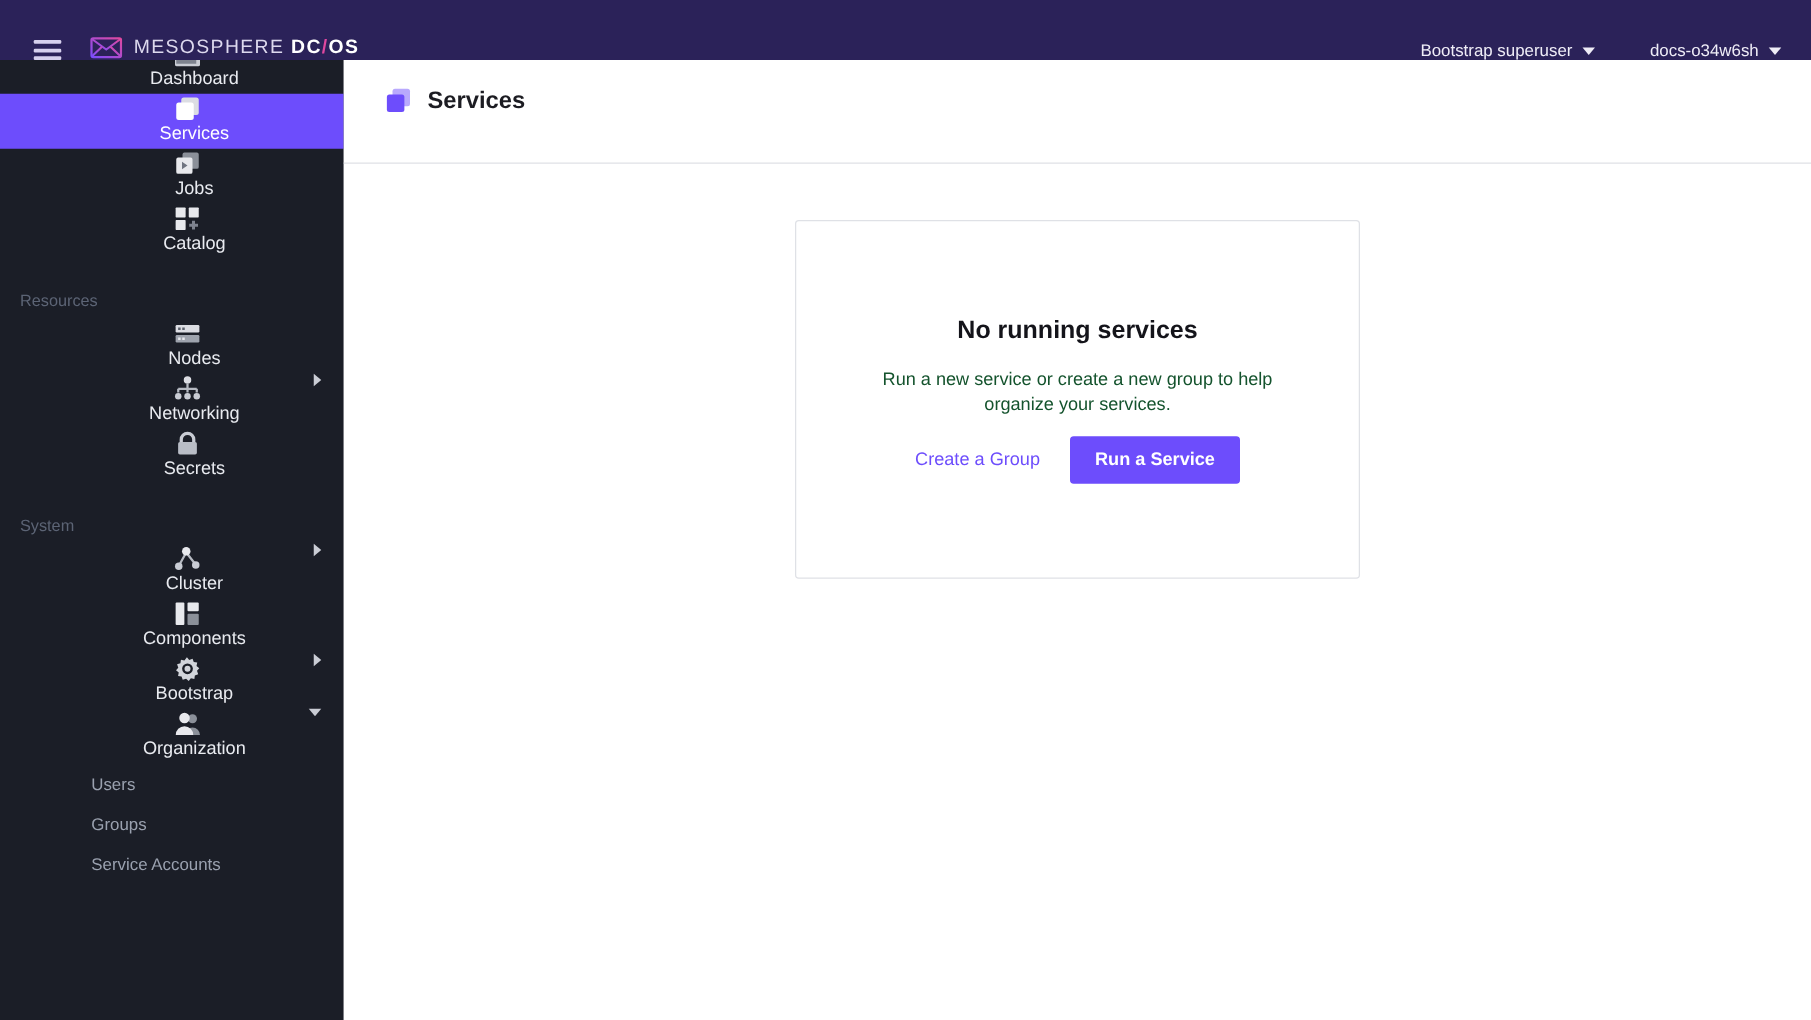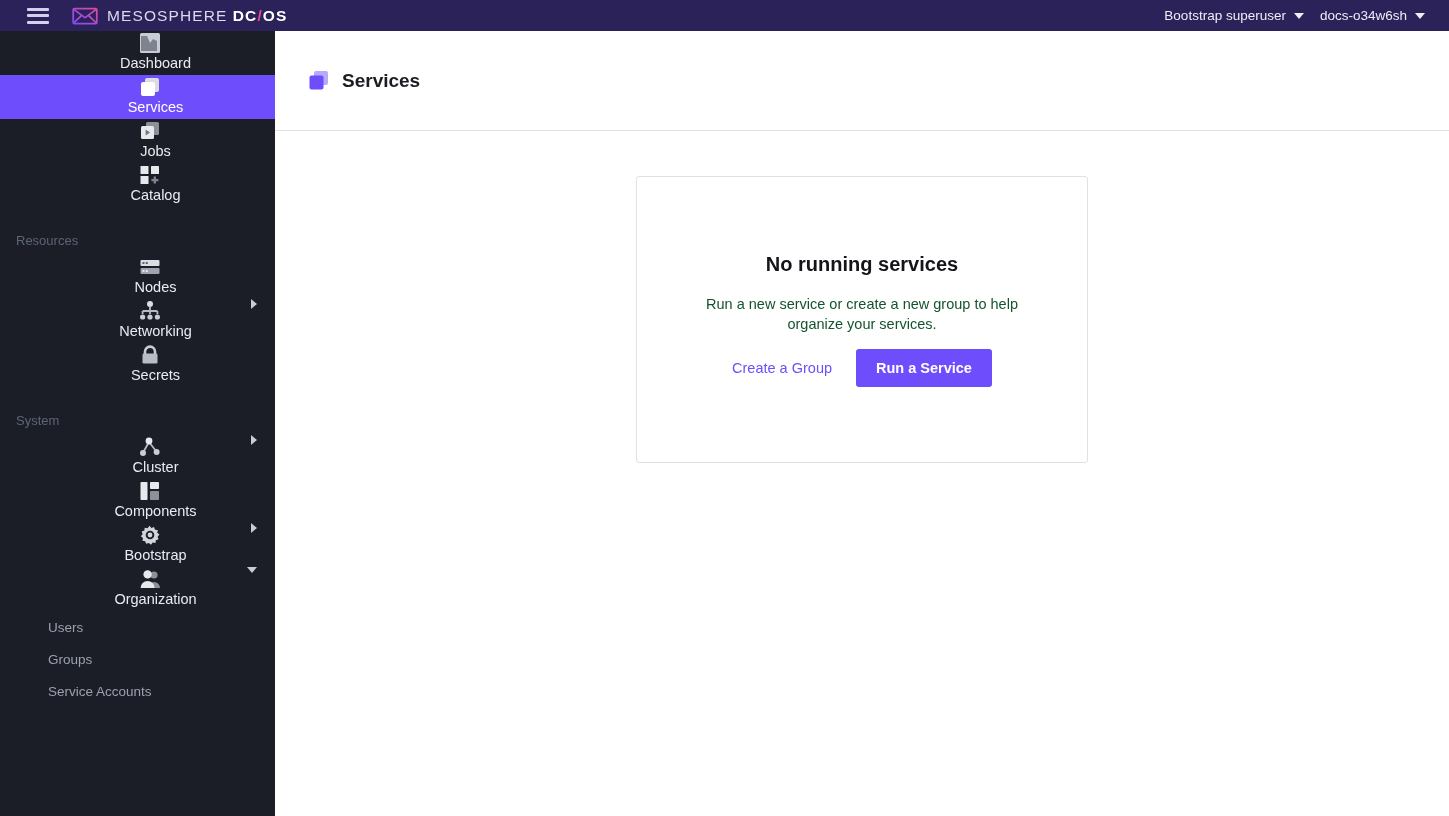"MESOSPHERE DC/OS" .topbar { align-items: center -> flex-end; height: 31px -> 48px }
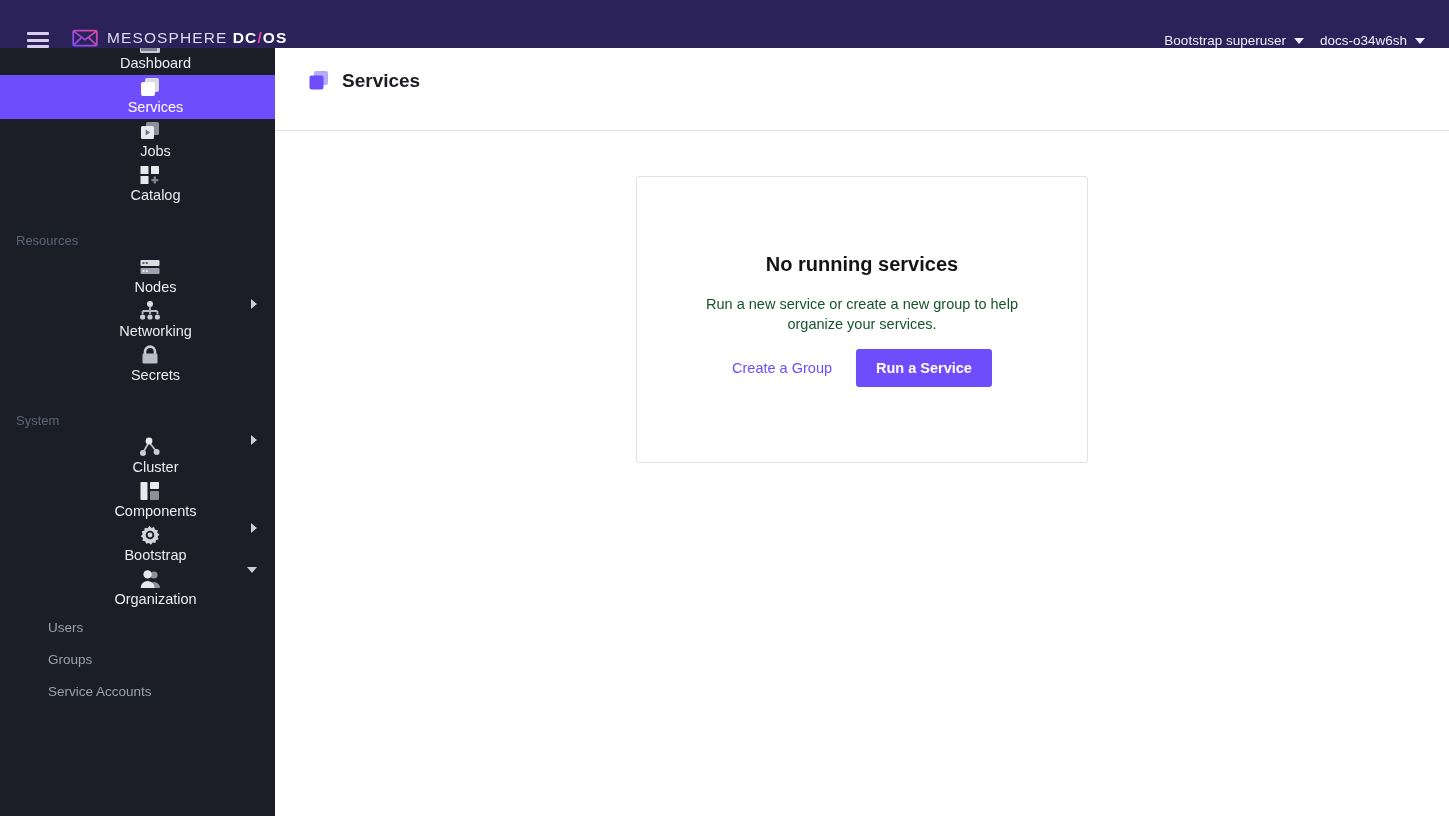"Bootstrap superuser" .topbar-right { gap: none -> 28px }
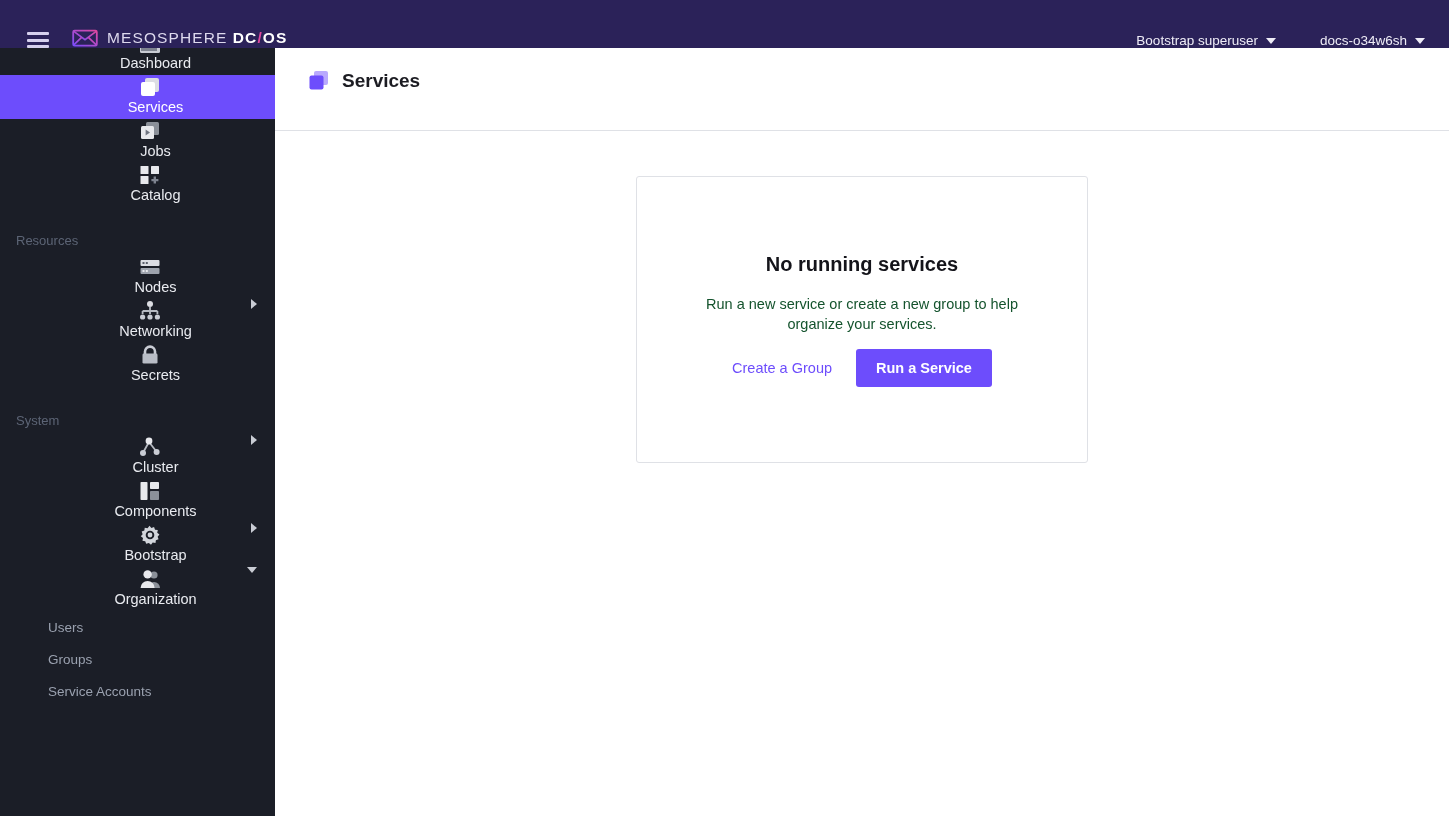"Users" .subnav-item { padding-left: 48px -> 73px }
